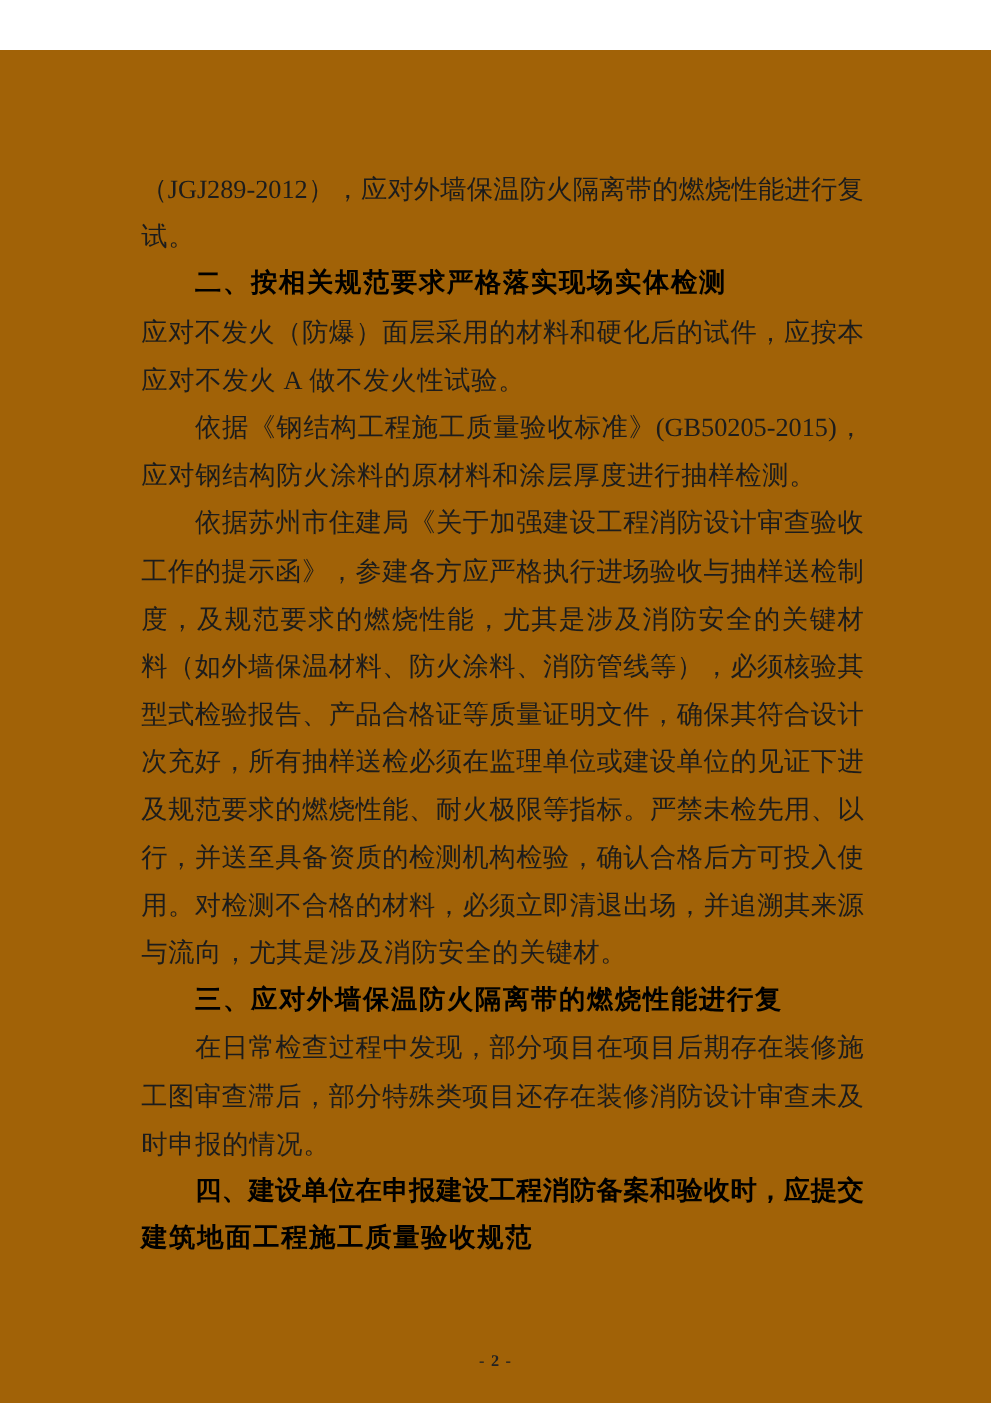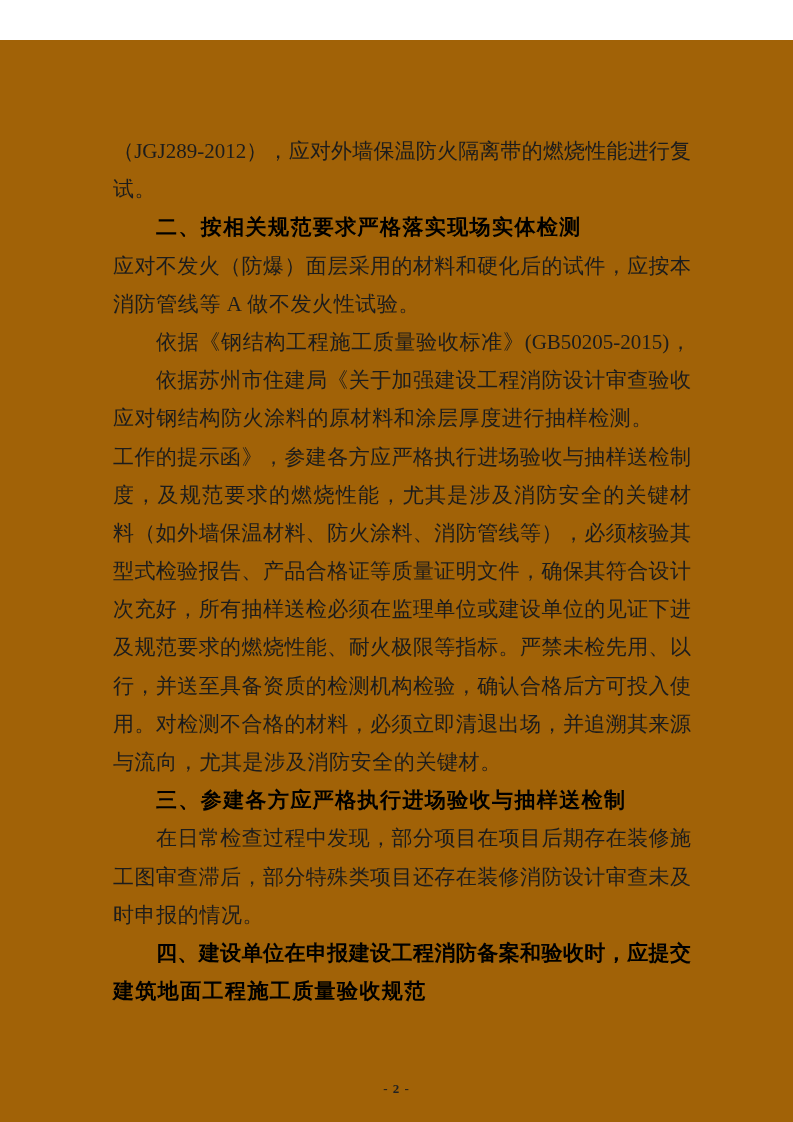"消防管线等 A 做不发火性试验。" div.tline { text: 消防管线等 -> 应对不发火 }
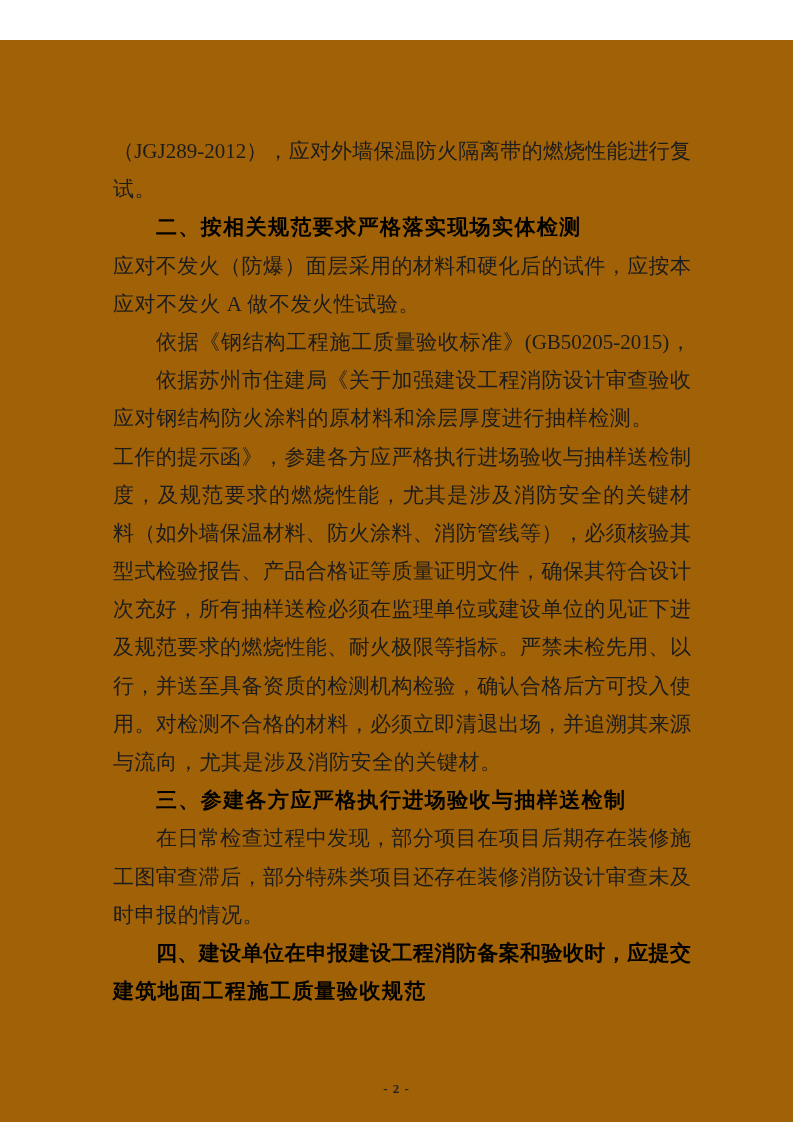"依据苏州市住建局《关于加强建设工程消防设计审查验收" div.tline { order: before "应对钢结构防火涂料的原材料和涂层厚度进行抽样检测。" -> after "应对钢结构防火涂料的原材料和涂层厚度进行抽样检测。" }
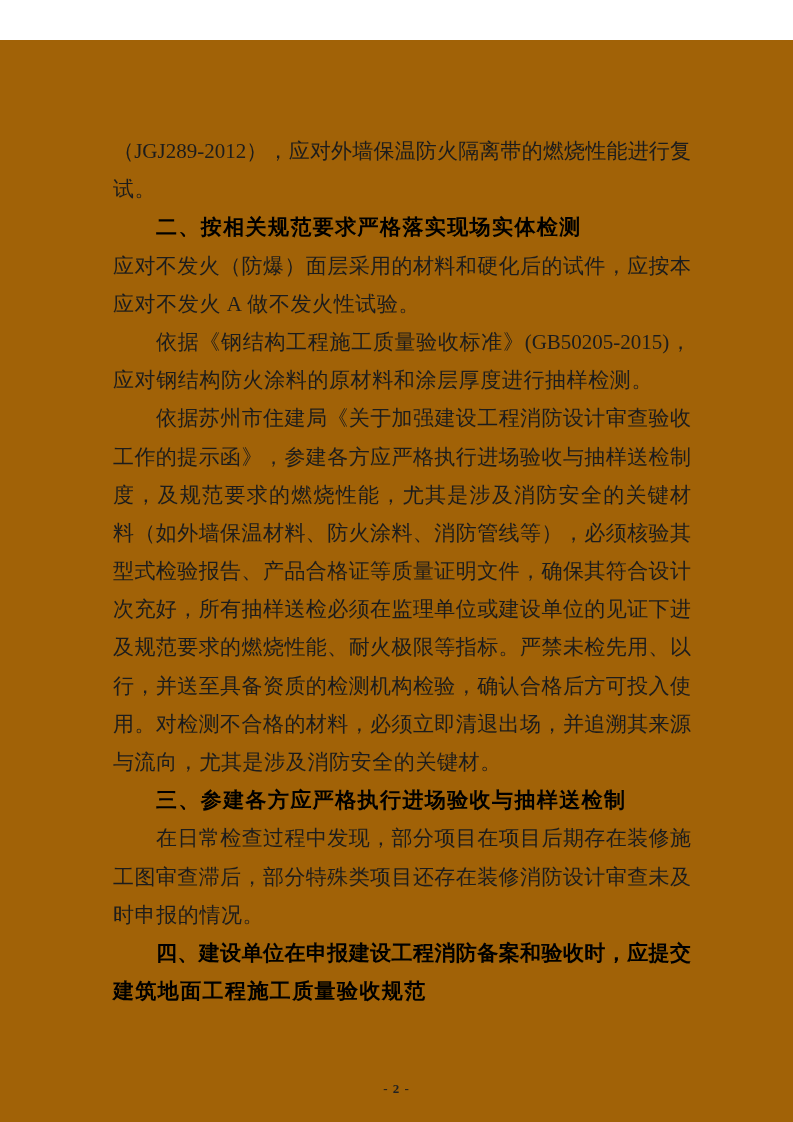"三、参建各方应严格执行进场验收与抽样送检制" div.tline { text: 参建各方应严格执行进场验收与抽样送检制 -> 应对外墙保温防火隔离带的燃烧性能进行复 }
